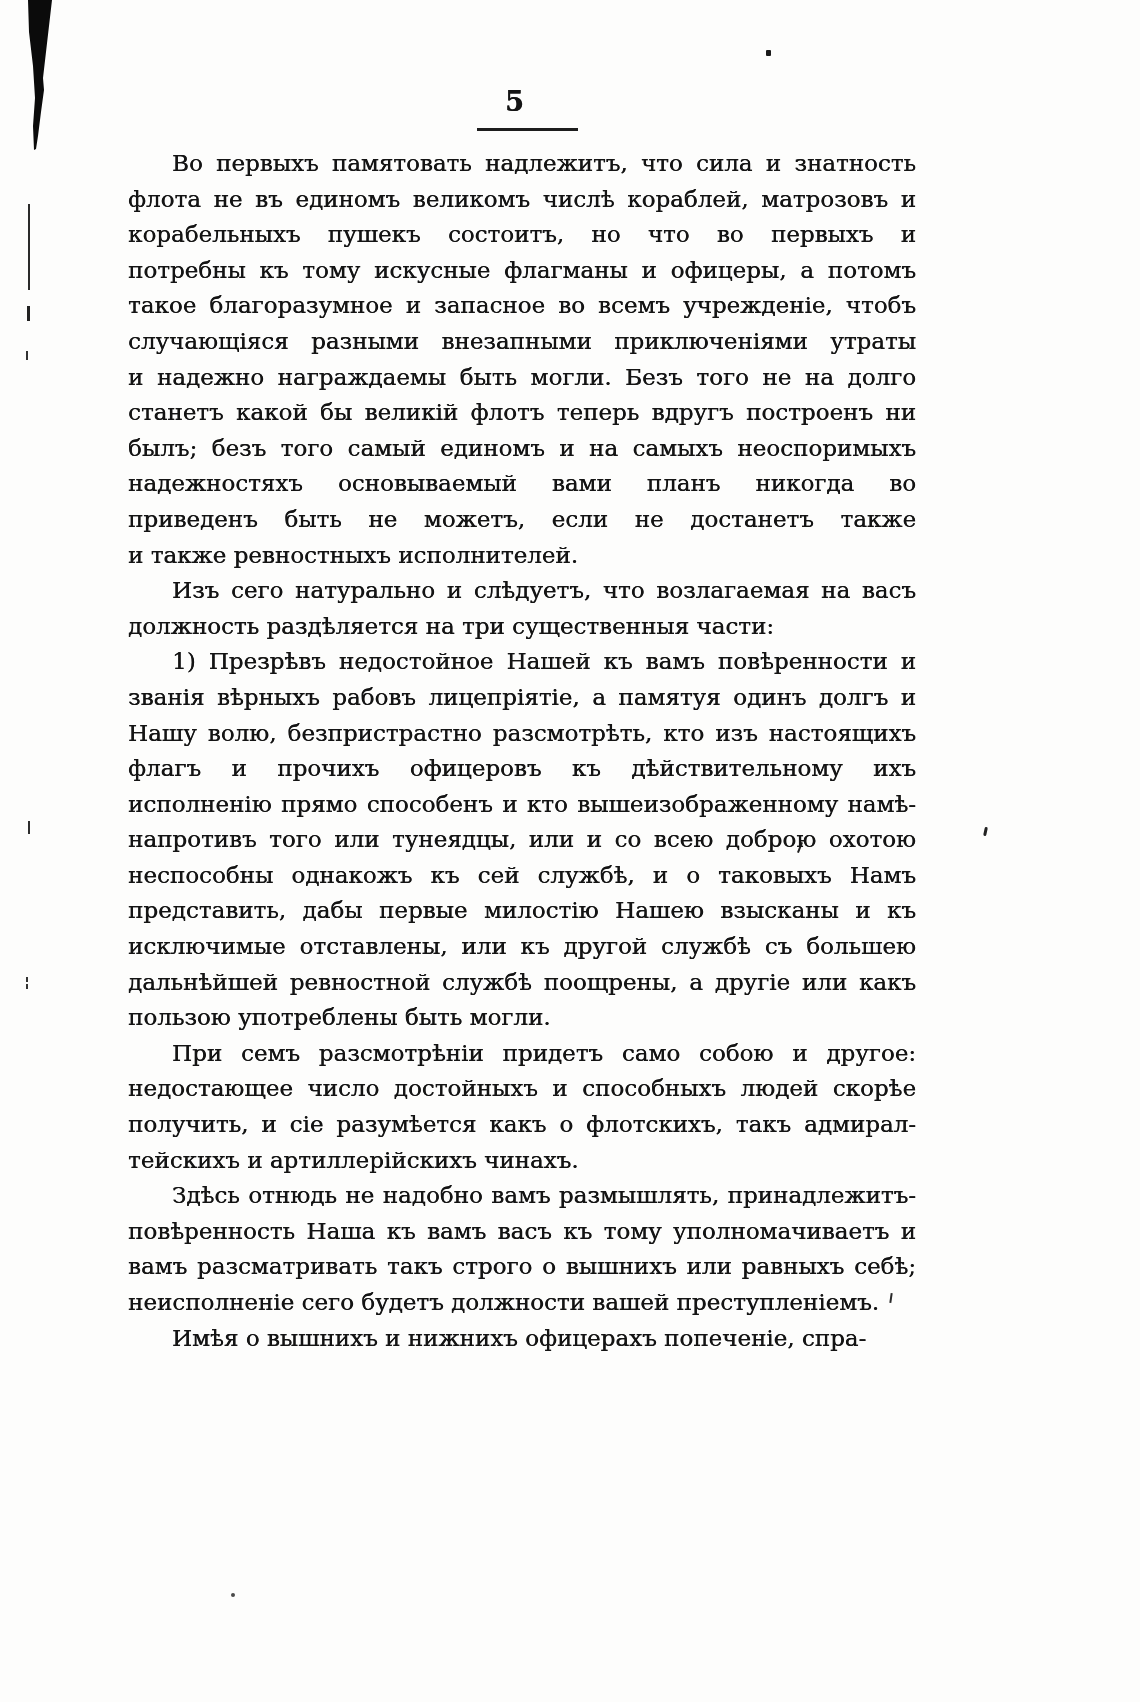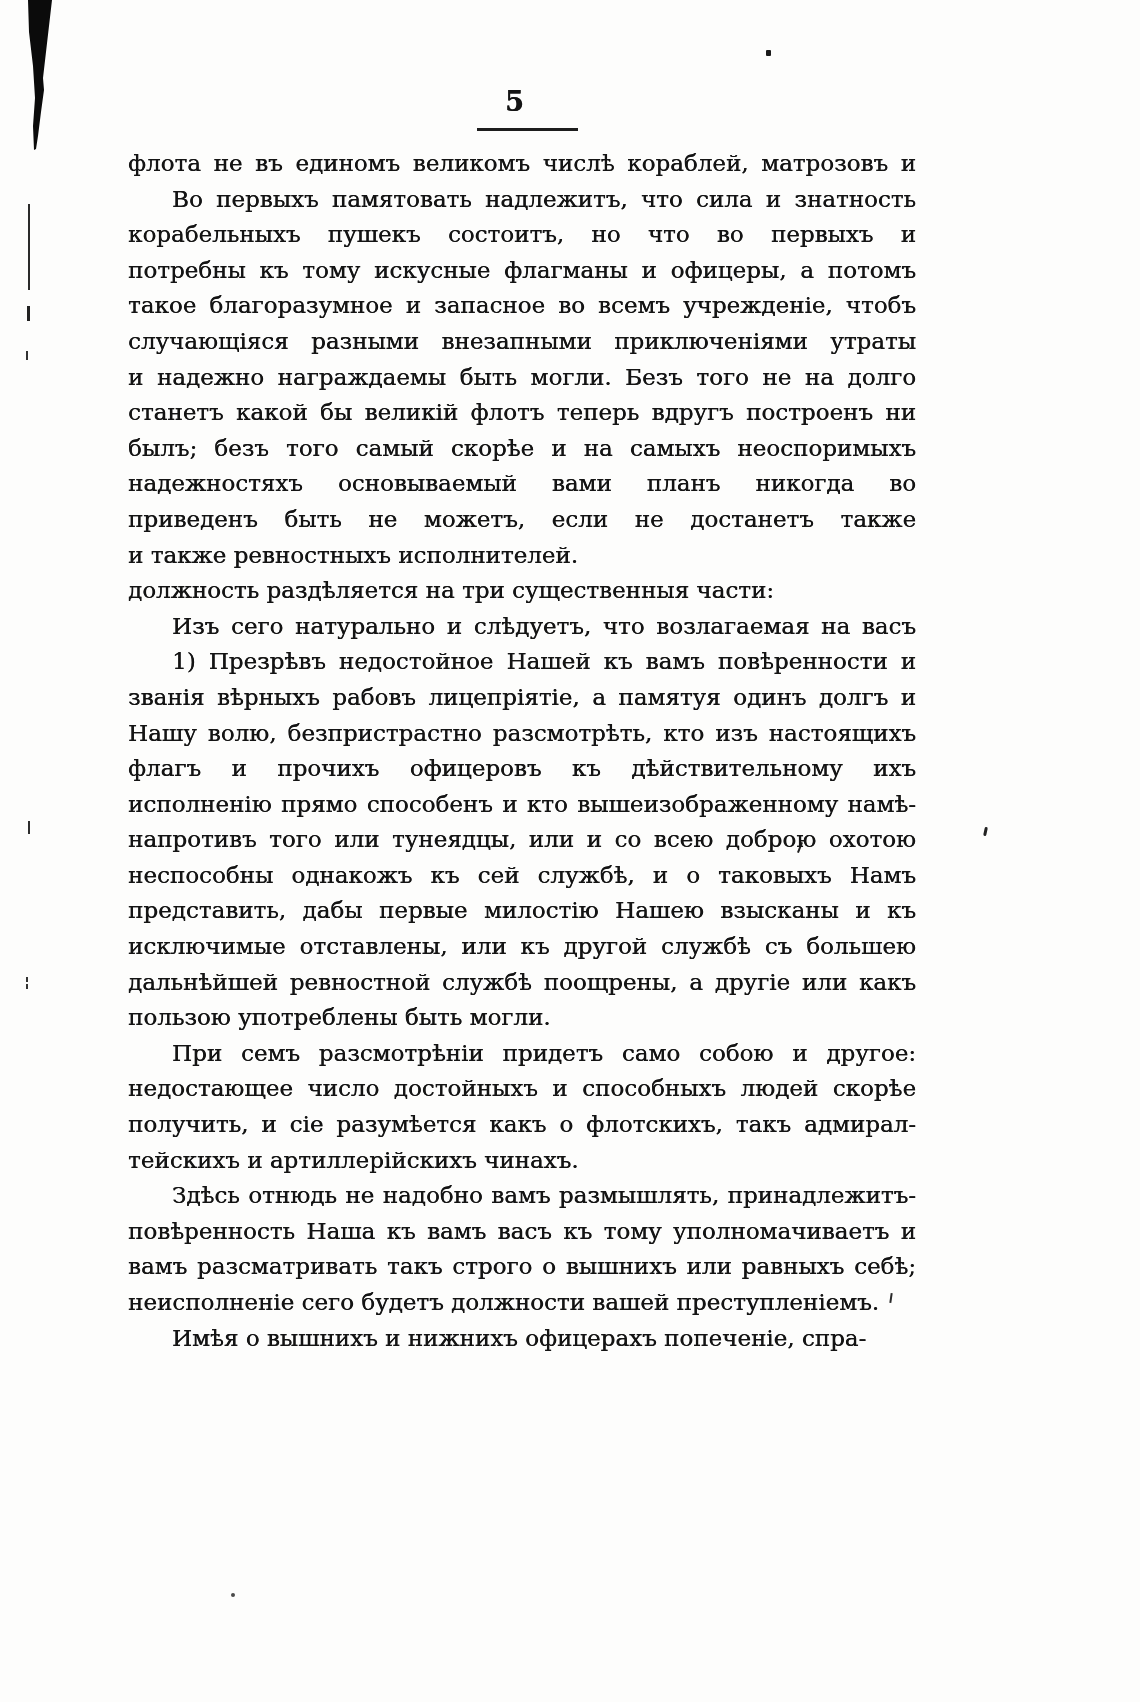"флота не въ единомъ великомъ" div.line { order: before "Во первыхъ памятовать надлежитъ, что" -> after "Во первыхъ памятовать надлежитъ, что" }
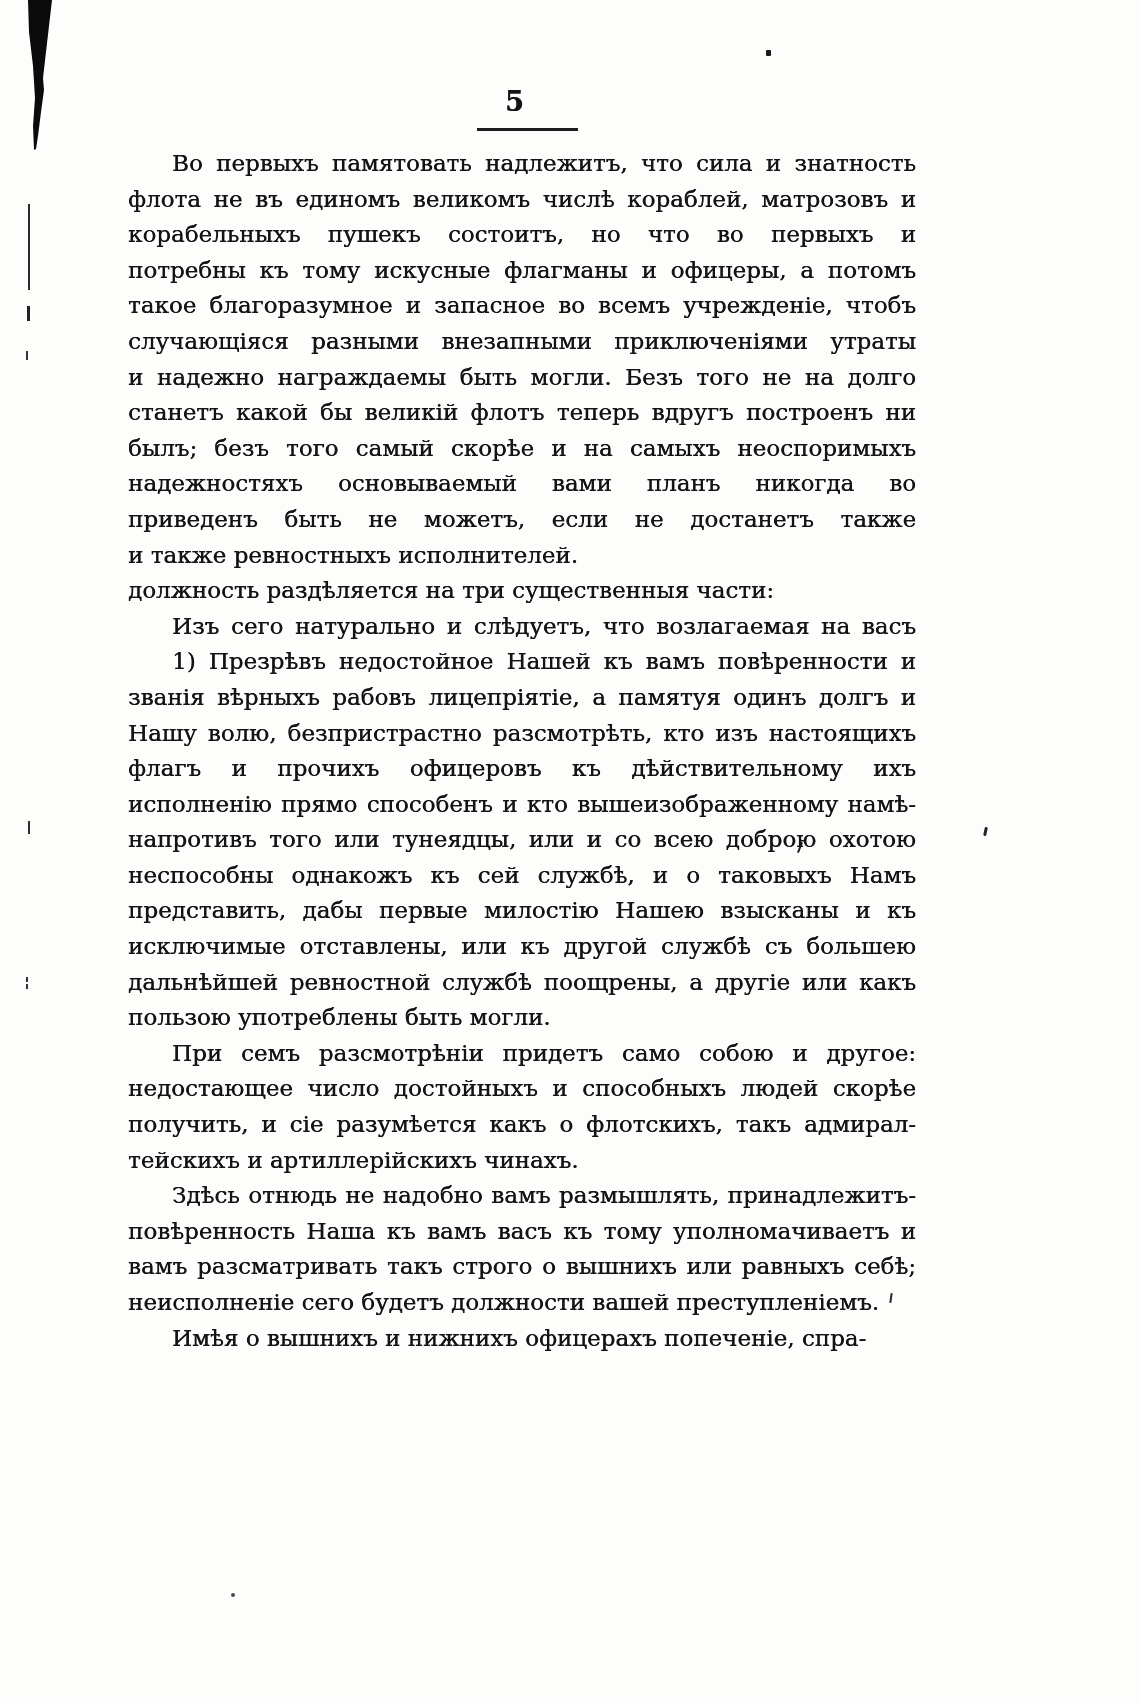"былъ; безъ того самый скорѣе" div.line { text: скорѣе -> единомъ }
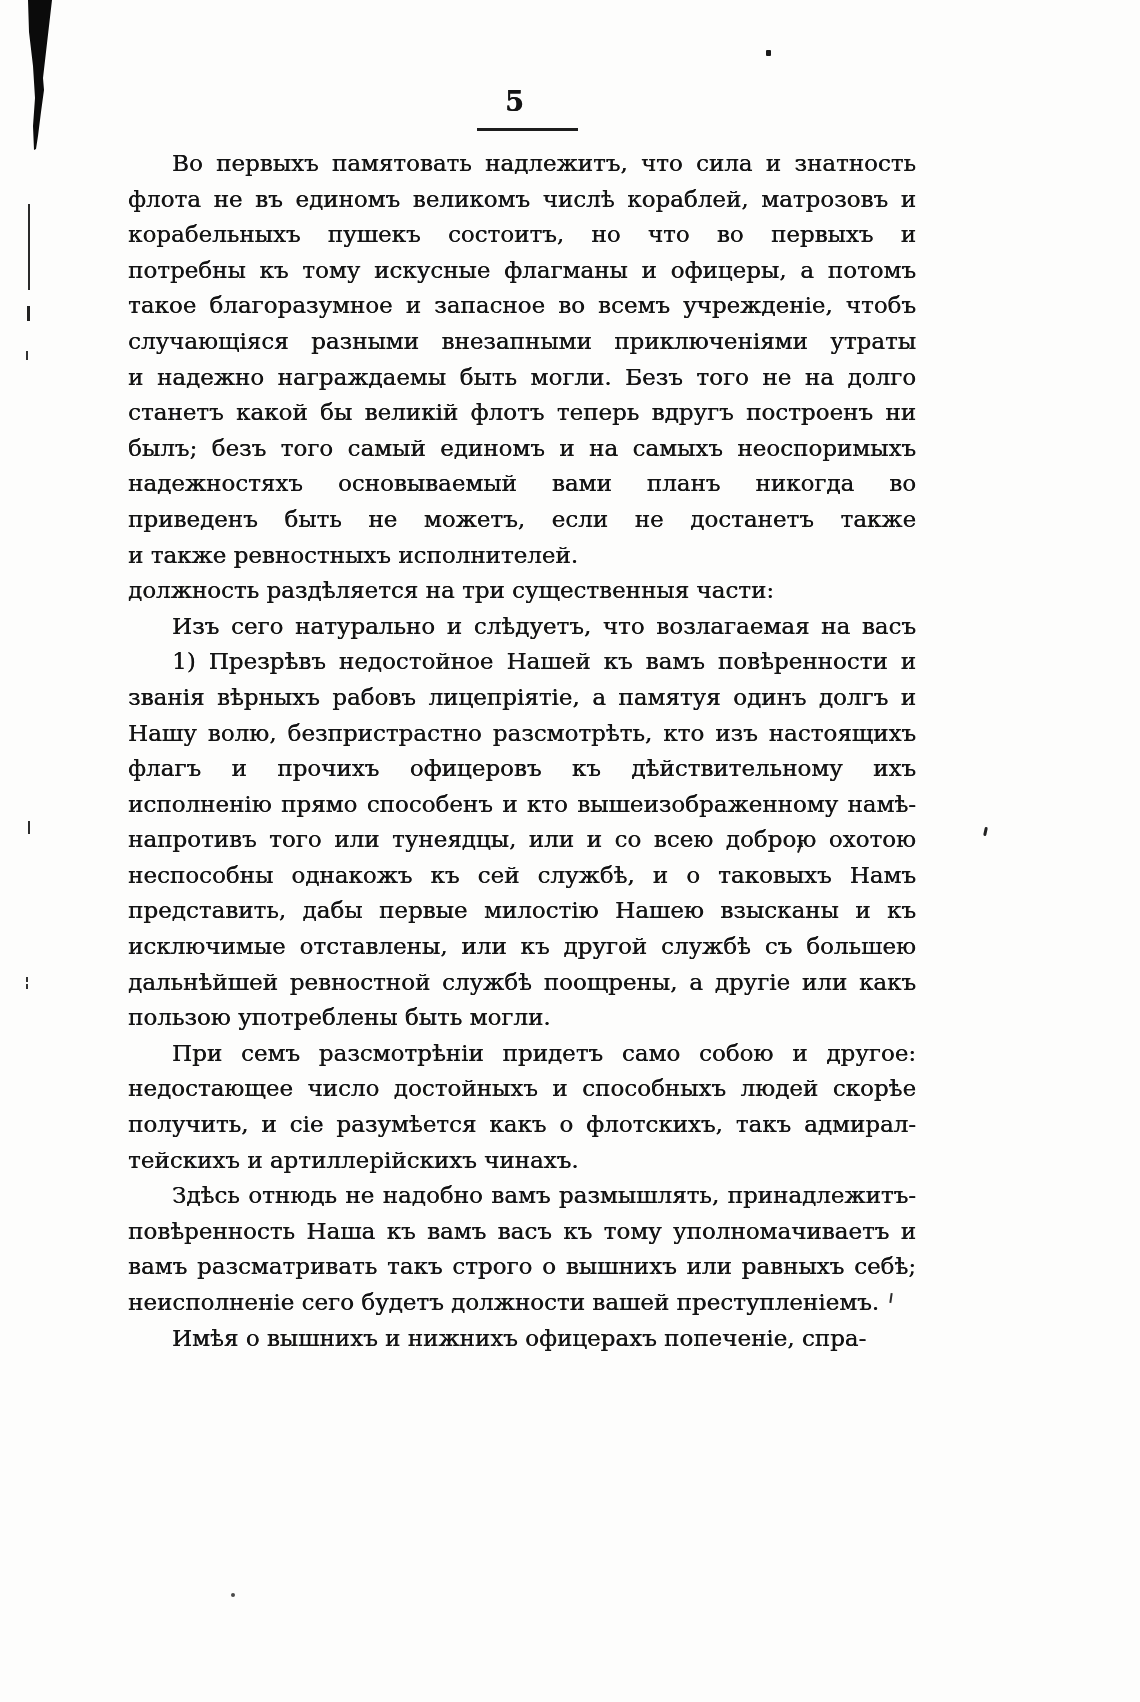"должность раздѣляется на три" div.line { order: before "Изъ сего натурально и слѣдуетъ," -> after "Изъ сего натурально и слѣдуетъ," }
